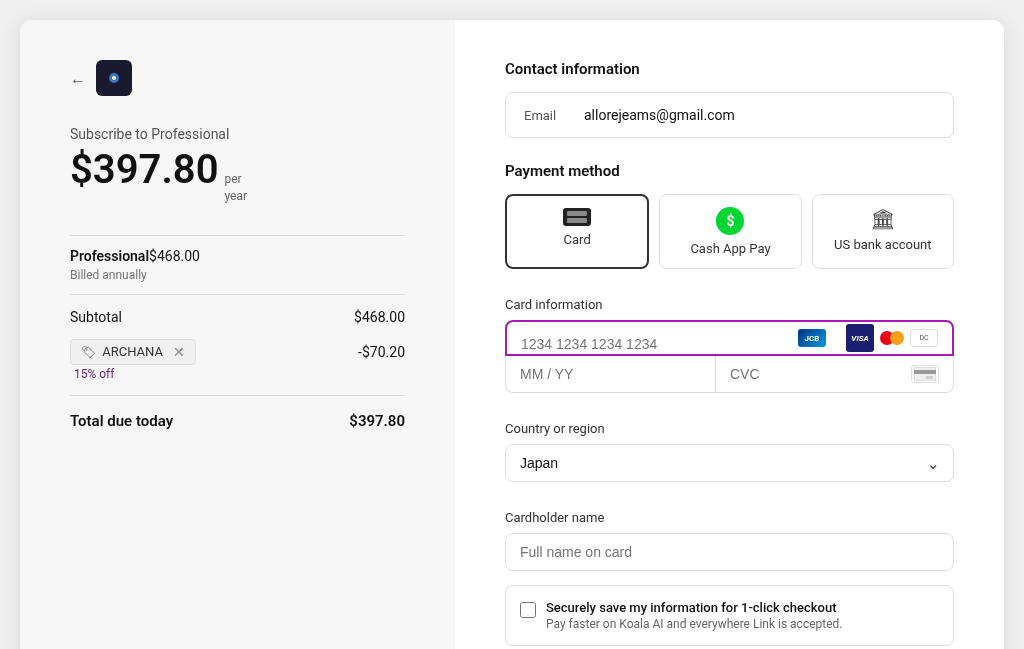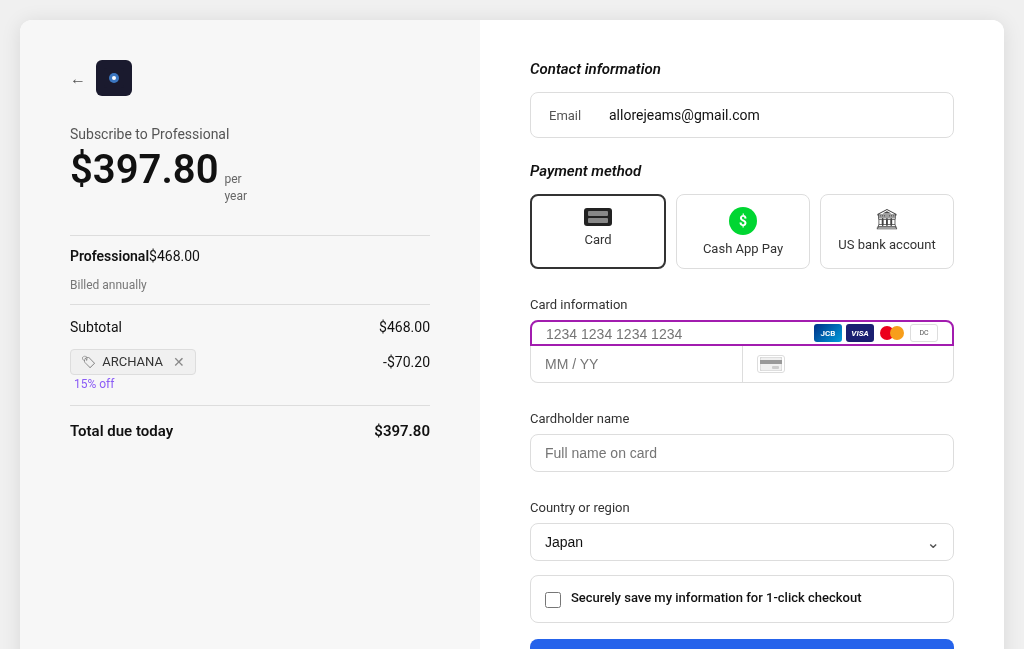"Contact information" .section-title { font-style: italic -> none }
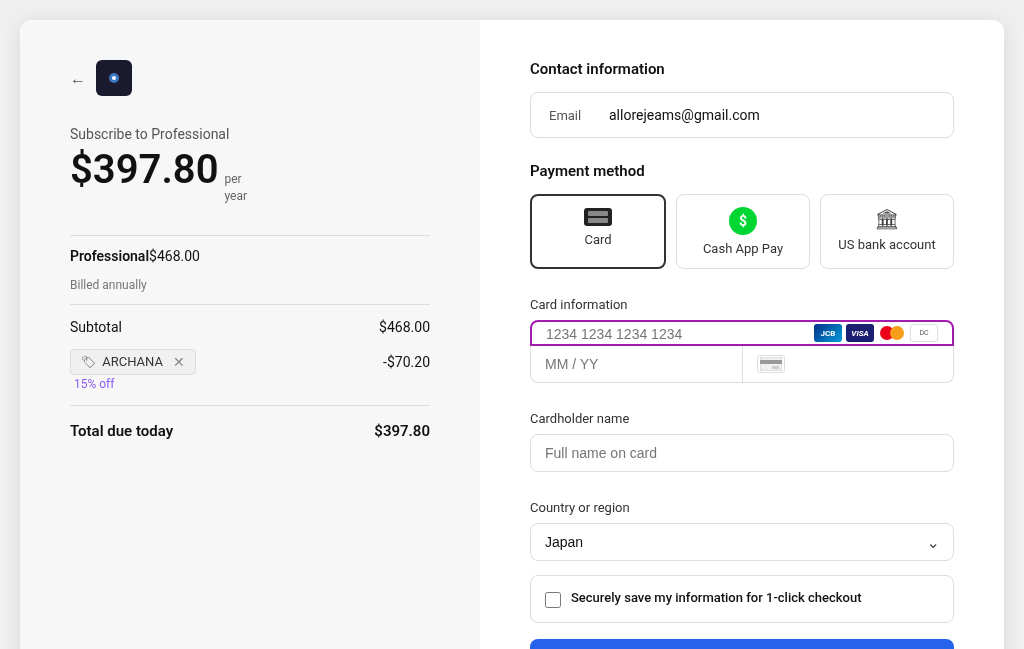"Billed annually" .line-item-sub { margin-top: 14px -> 4px }
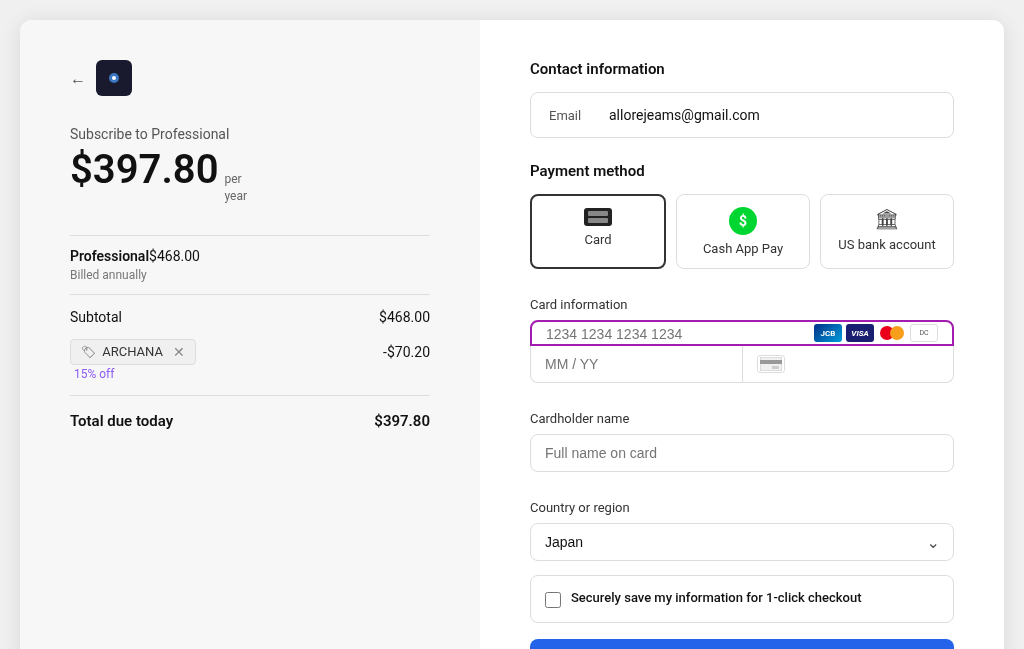"VISA" .card-icon-visa { height: 18px -> 28px; margin-left: none -> 16px }
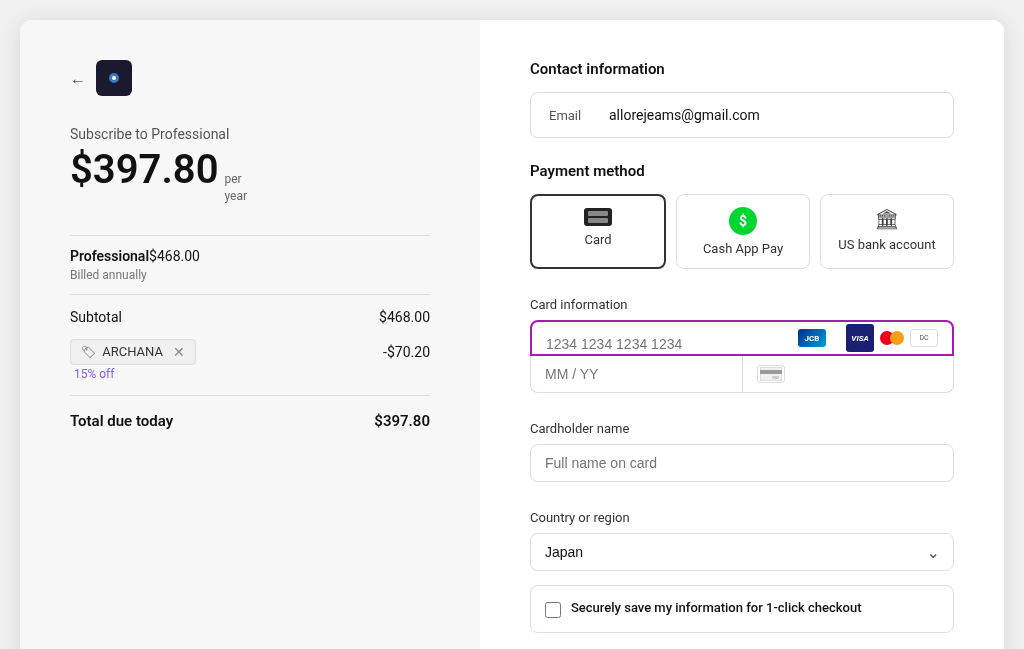"15% off" .discount-pct { color: #8b5cf6 -> #701a75 }
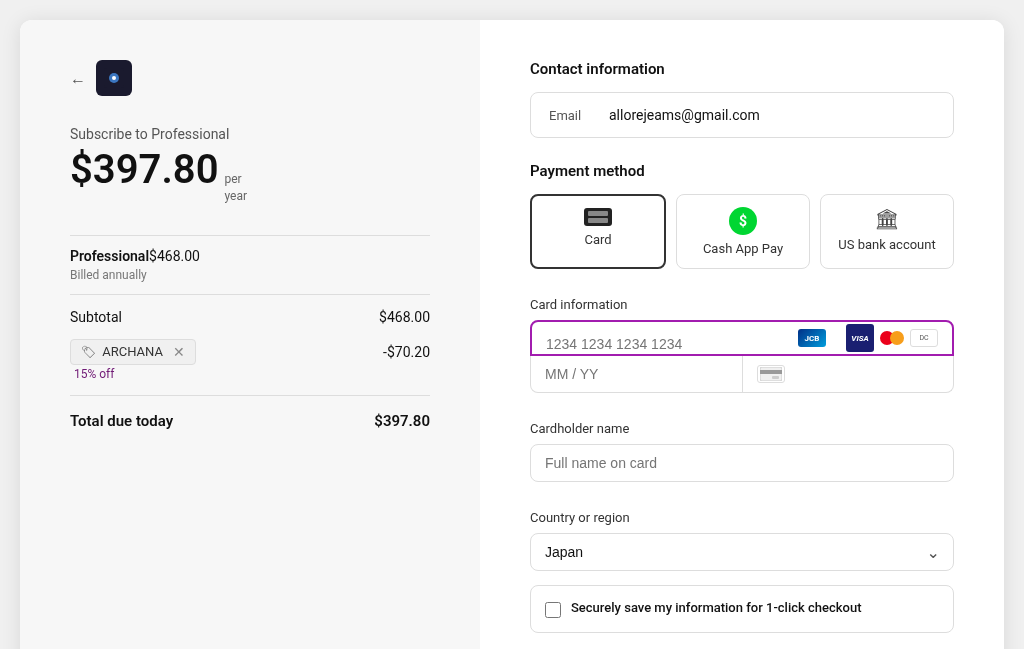"CVC" input.cvc-field { html: none -> <input> }
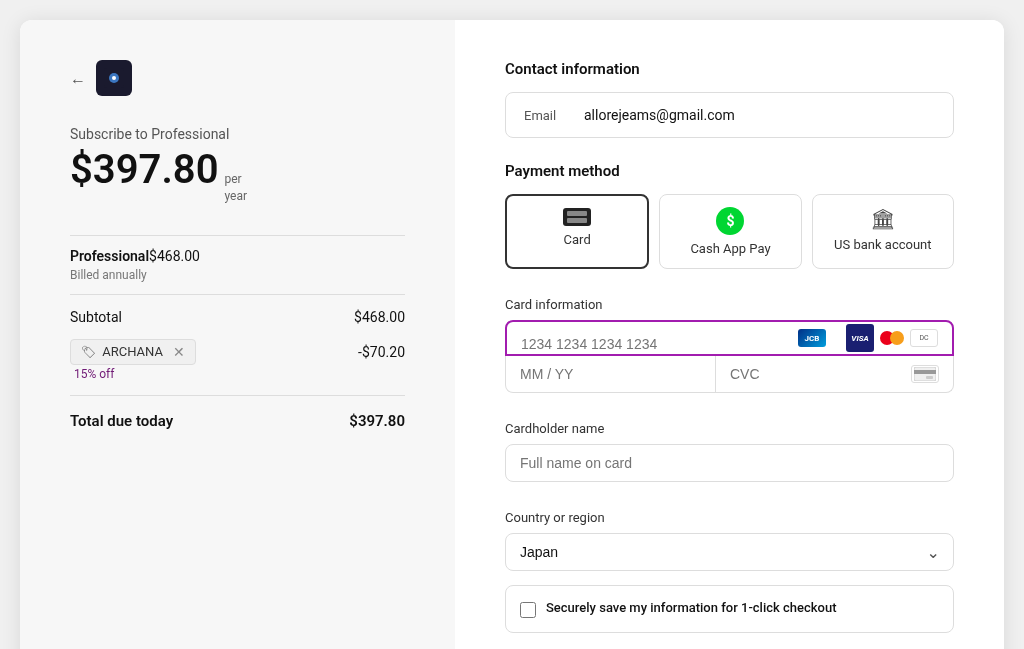"Cardholder name" div.field-group { order: before "Country or region" -> after "Country or region" }
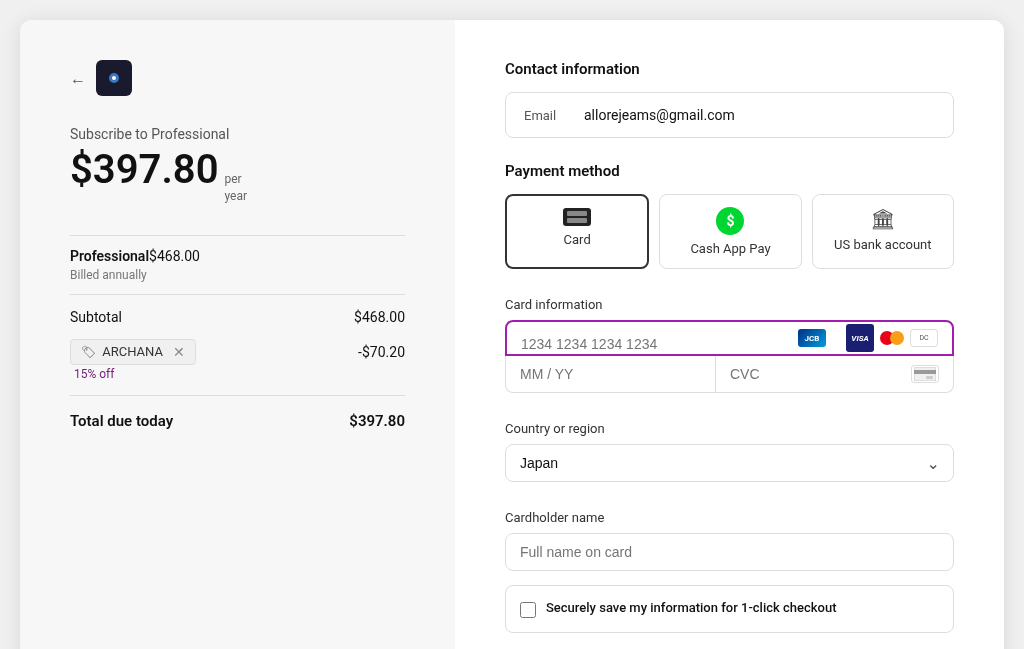"Pay faster on Koala AI" div.save-info-sub { html: none -> <div>Pay faster on Koala AI and everywhere Link is accepted.</div> }
